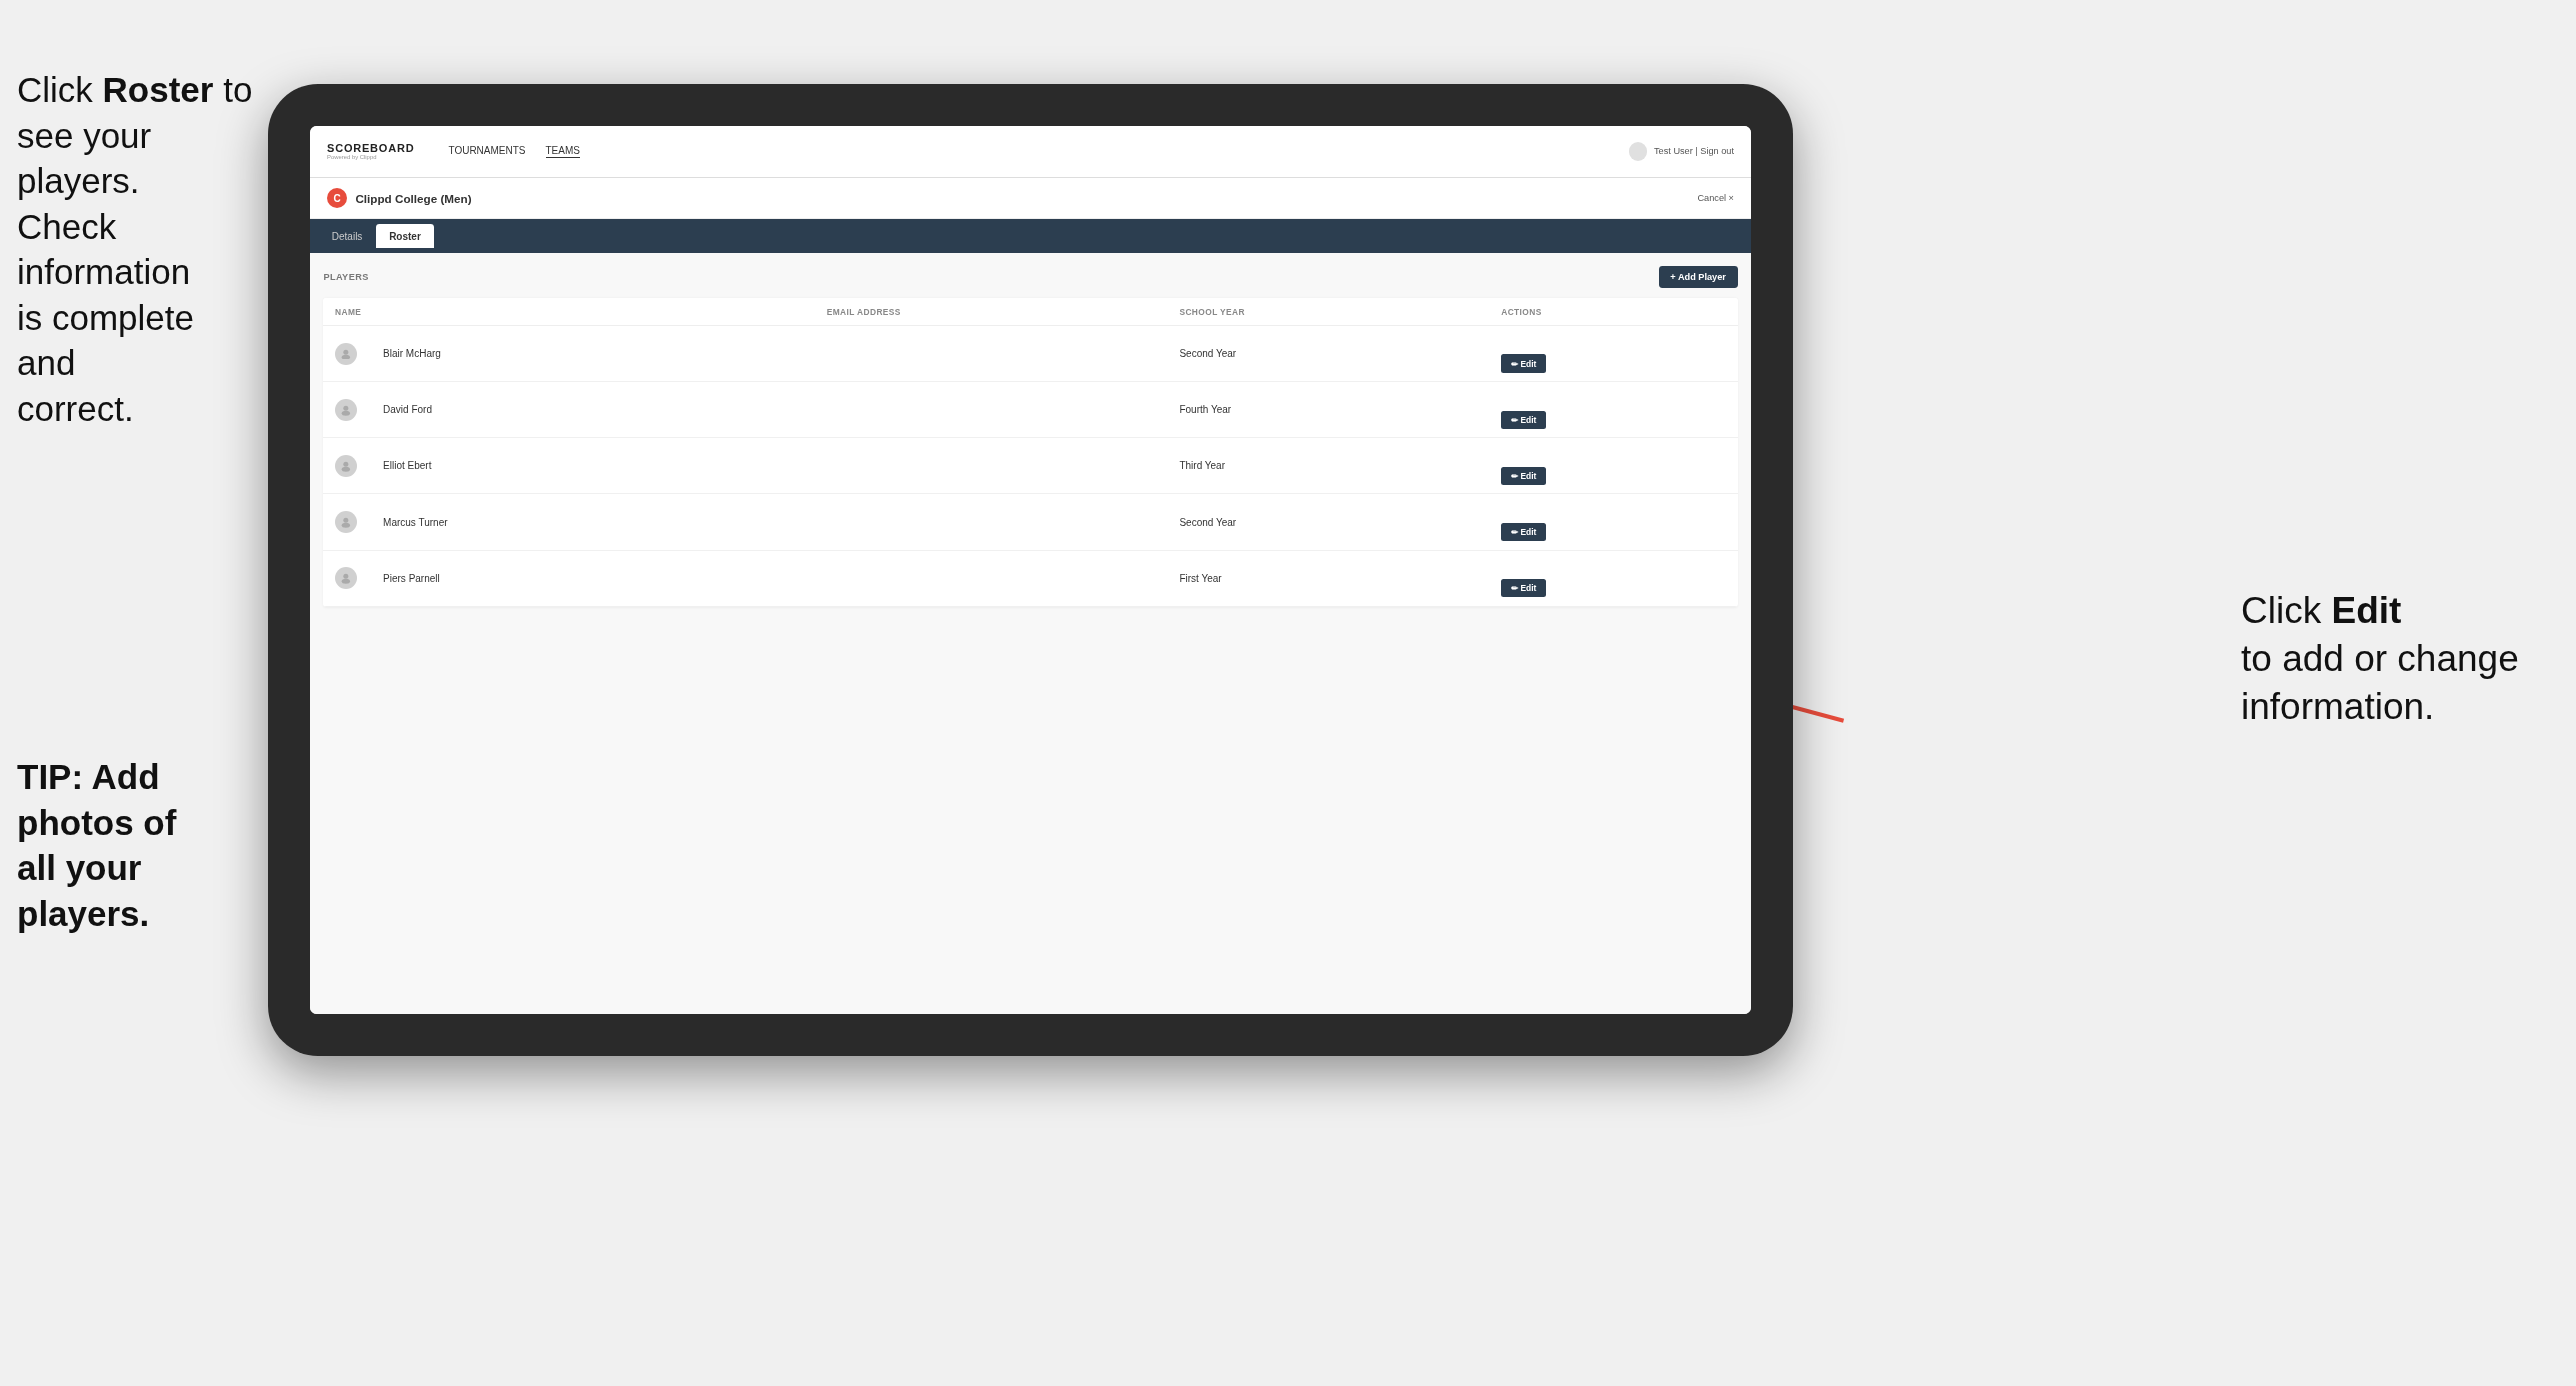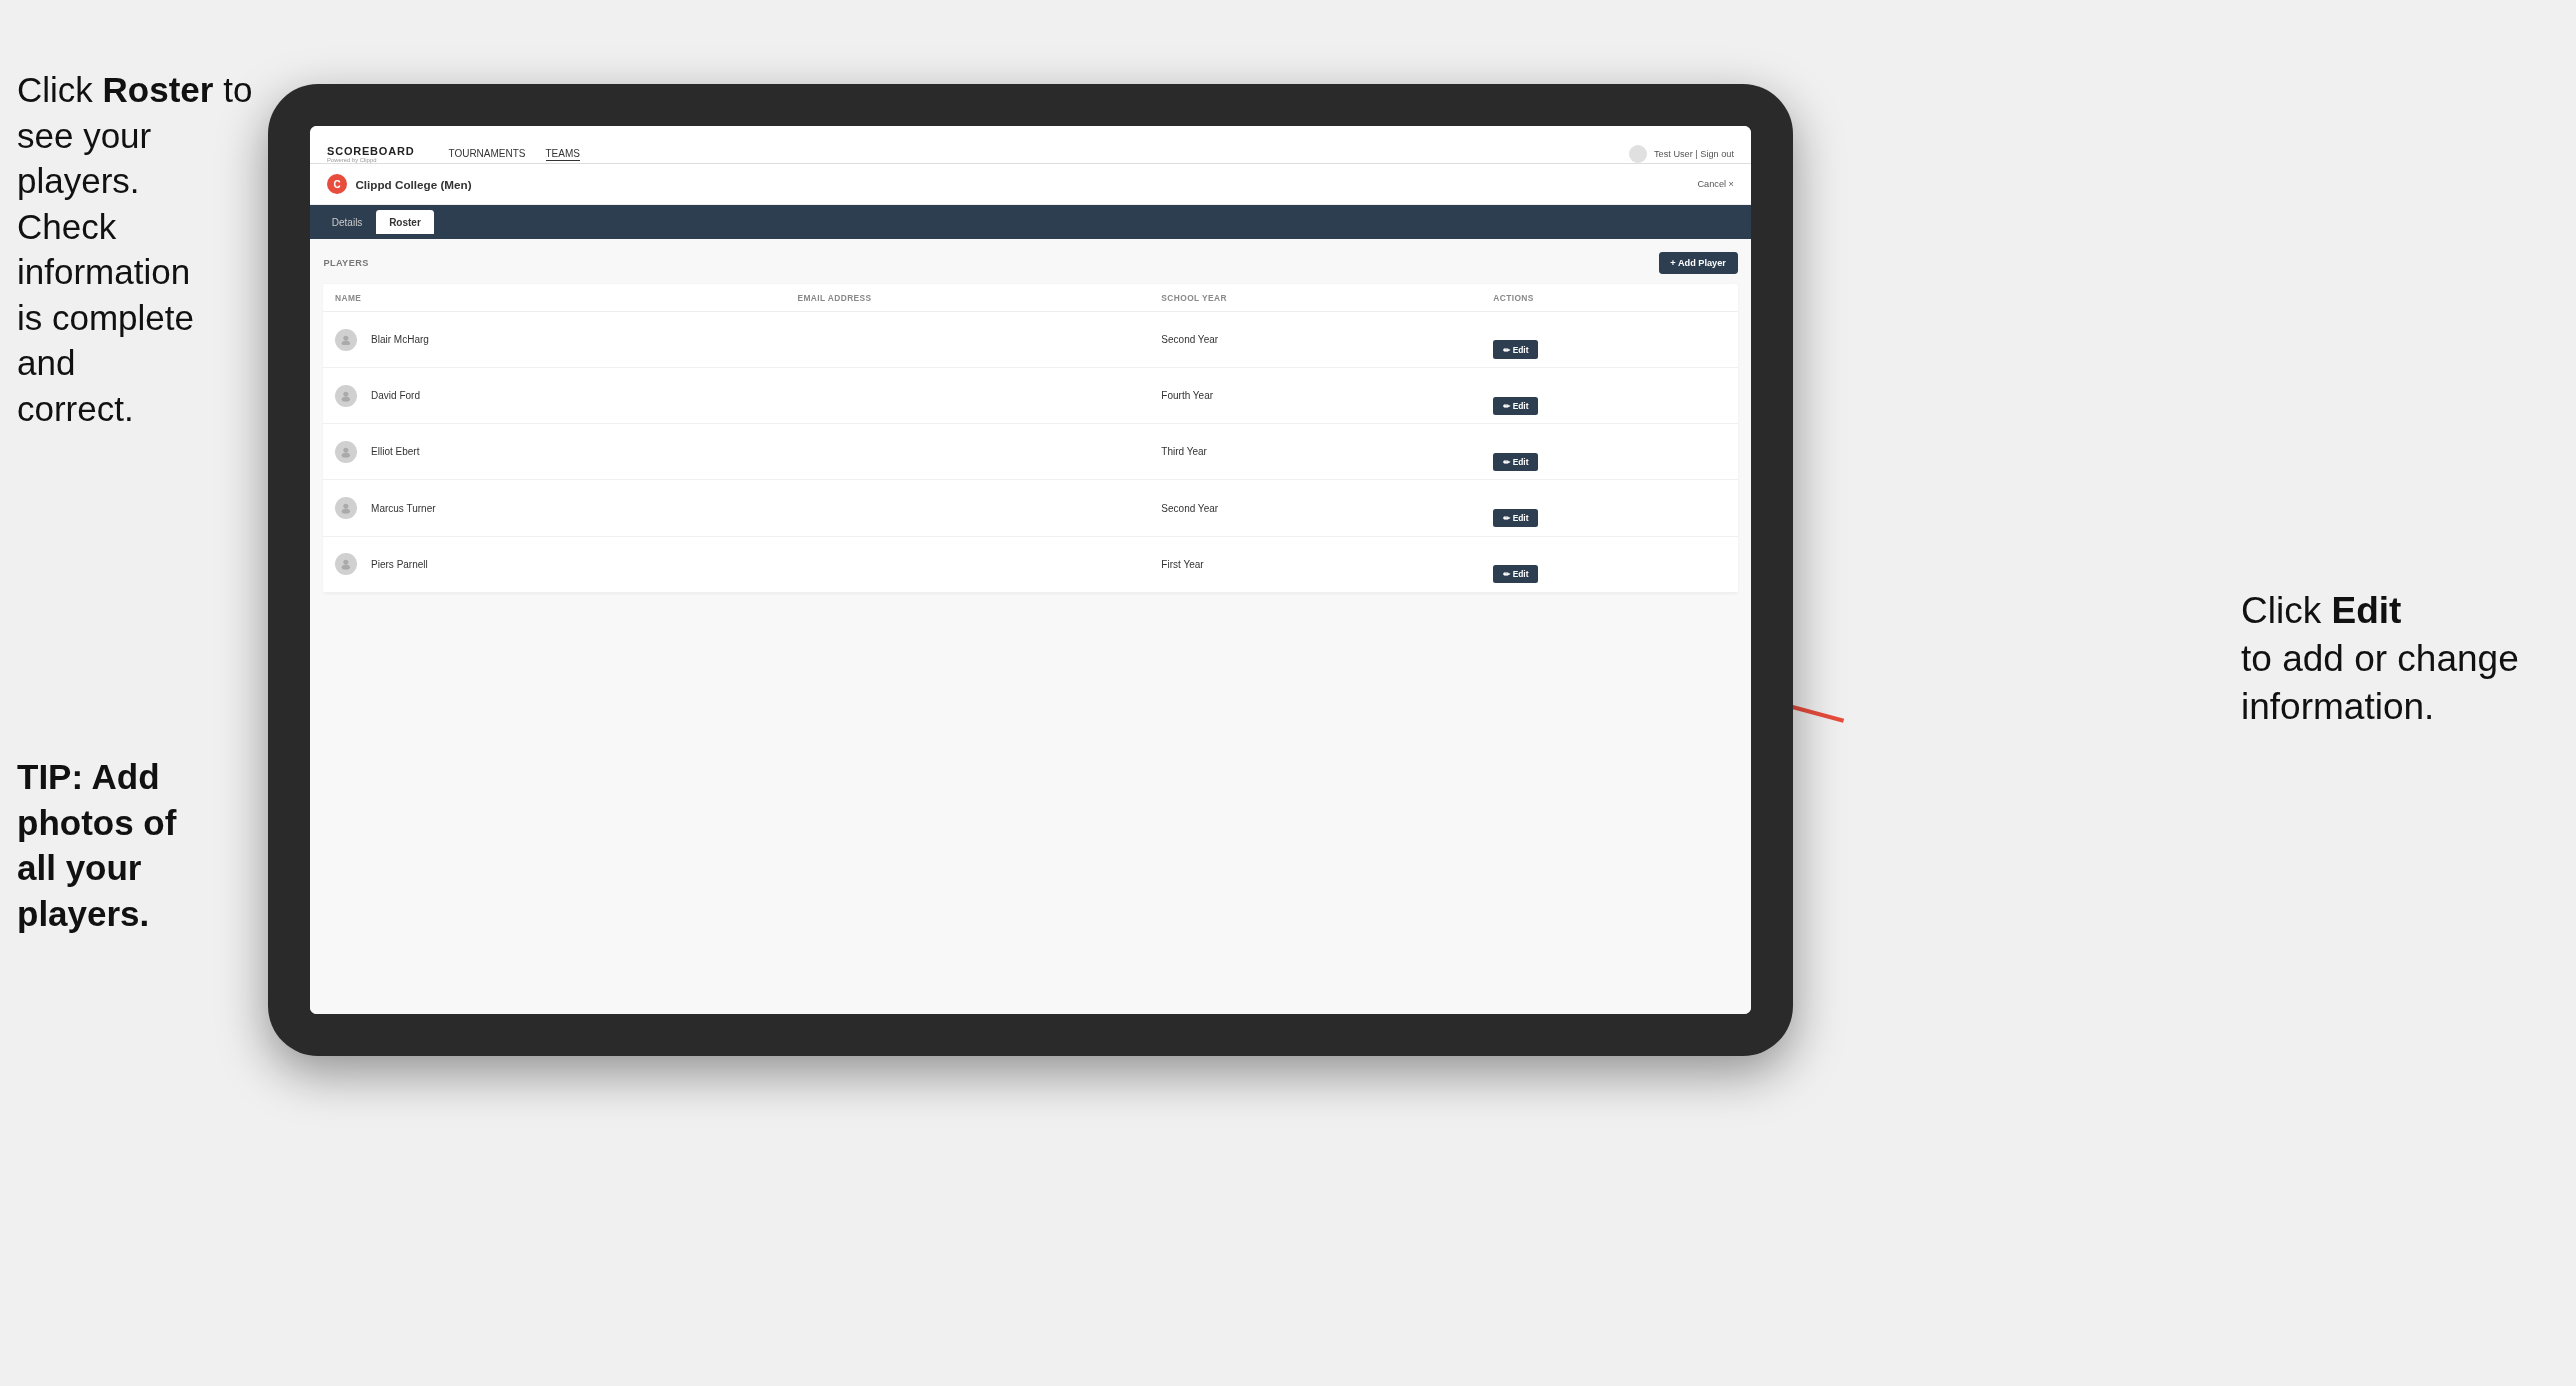"SCOREBOARD" .app-header { align-items: flex-end -> center; height: 38px -> 52px }
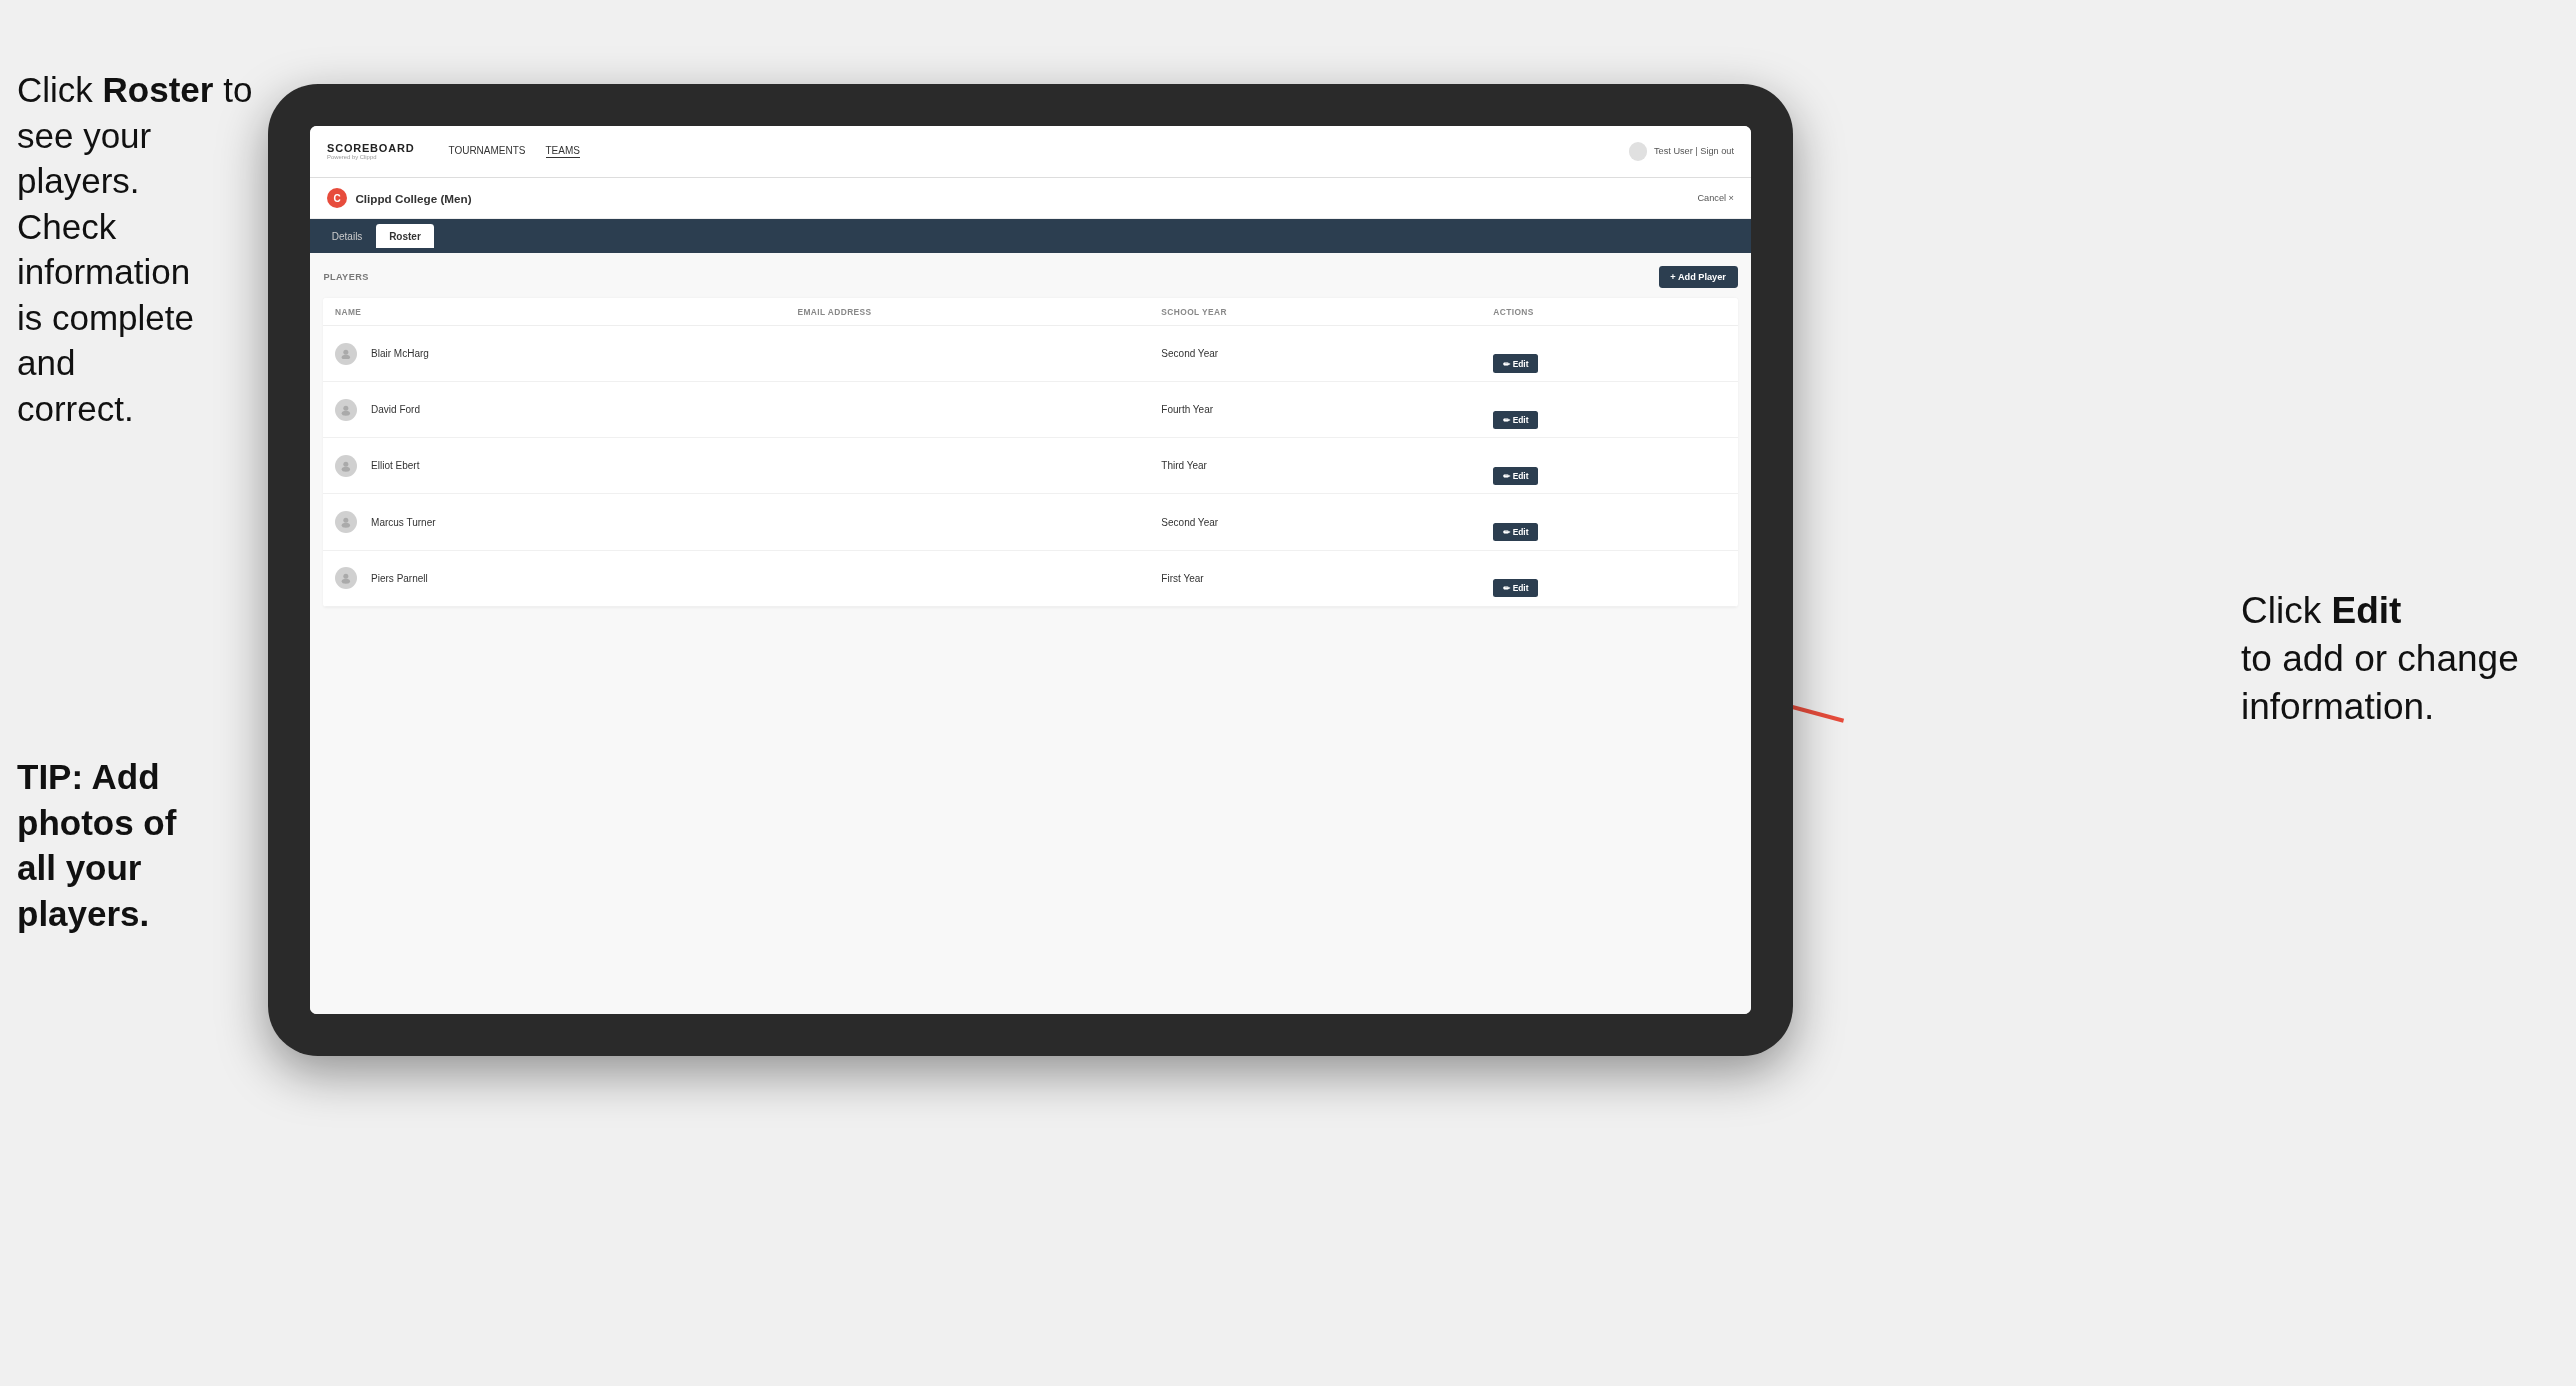"Blair McHarg" .player-name-cell { gap: 14px -> 26px }
